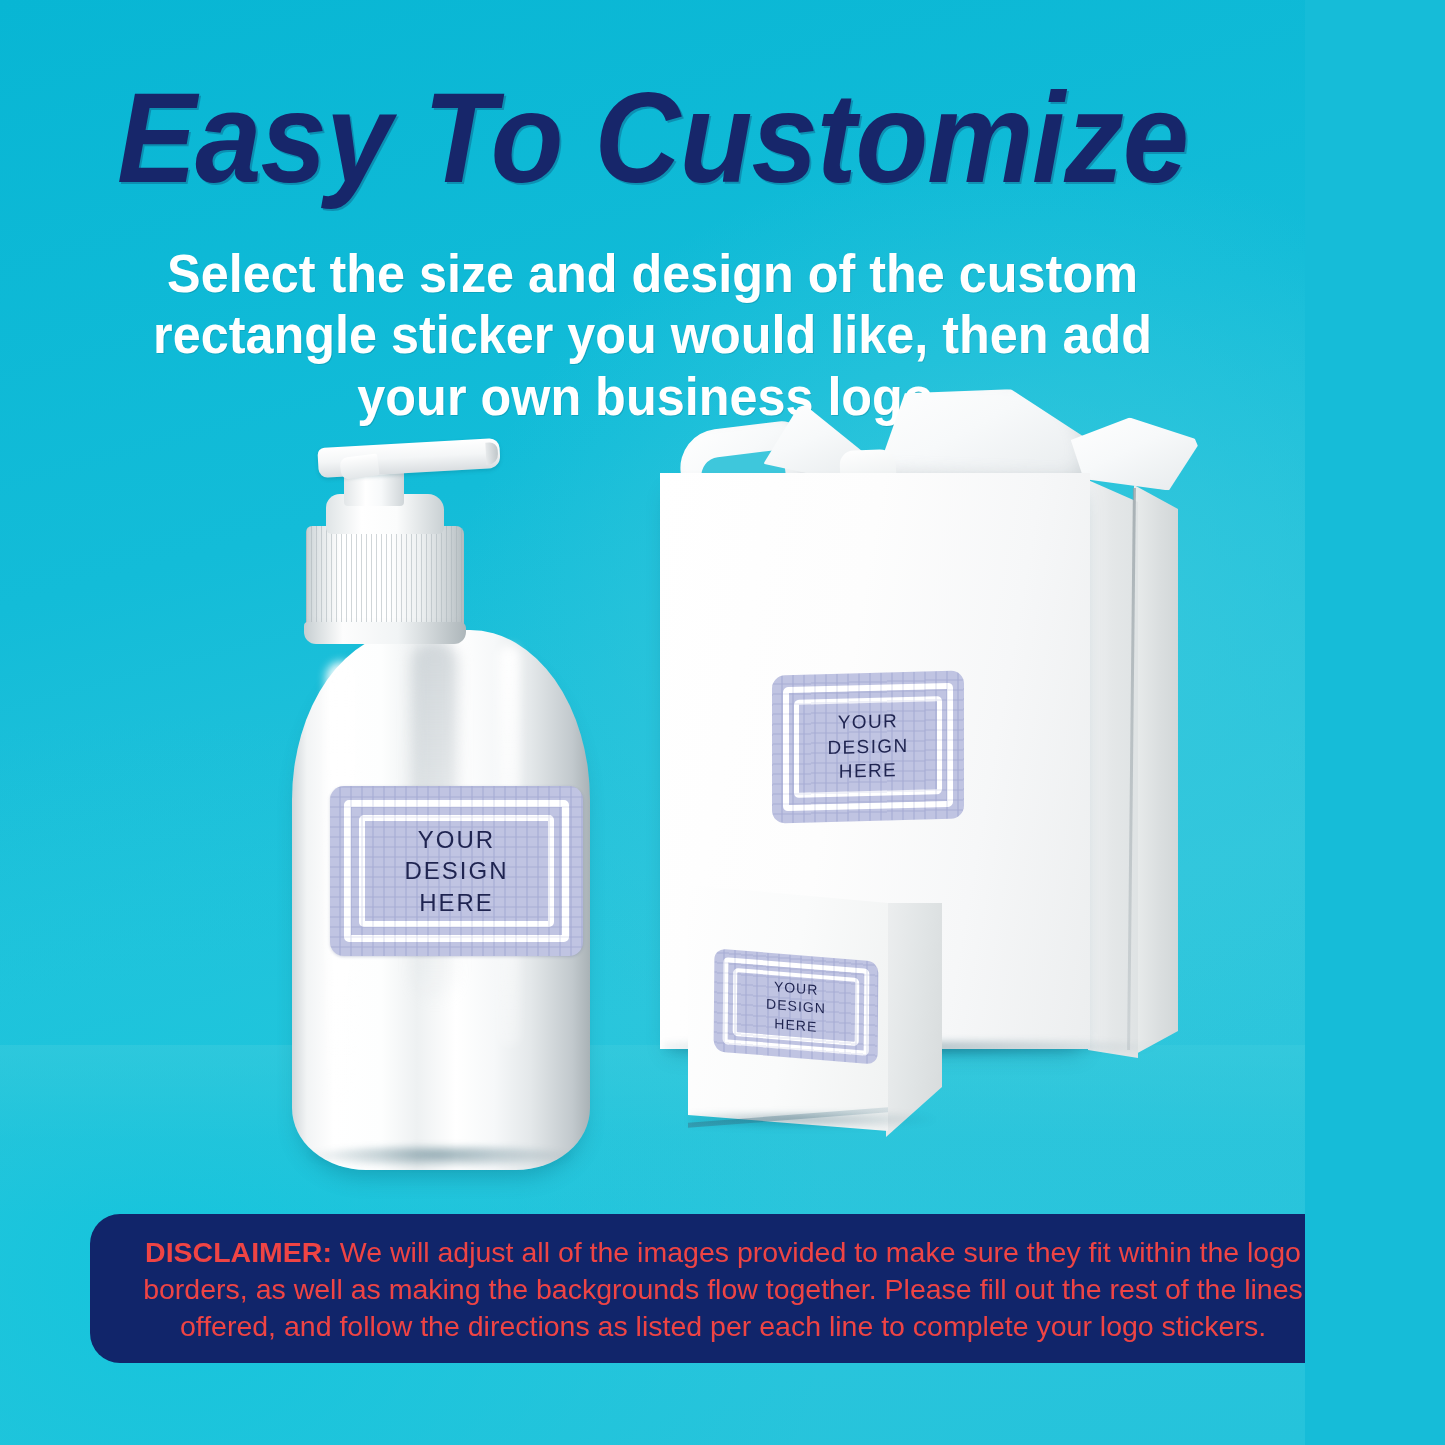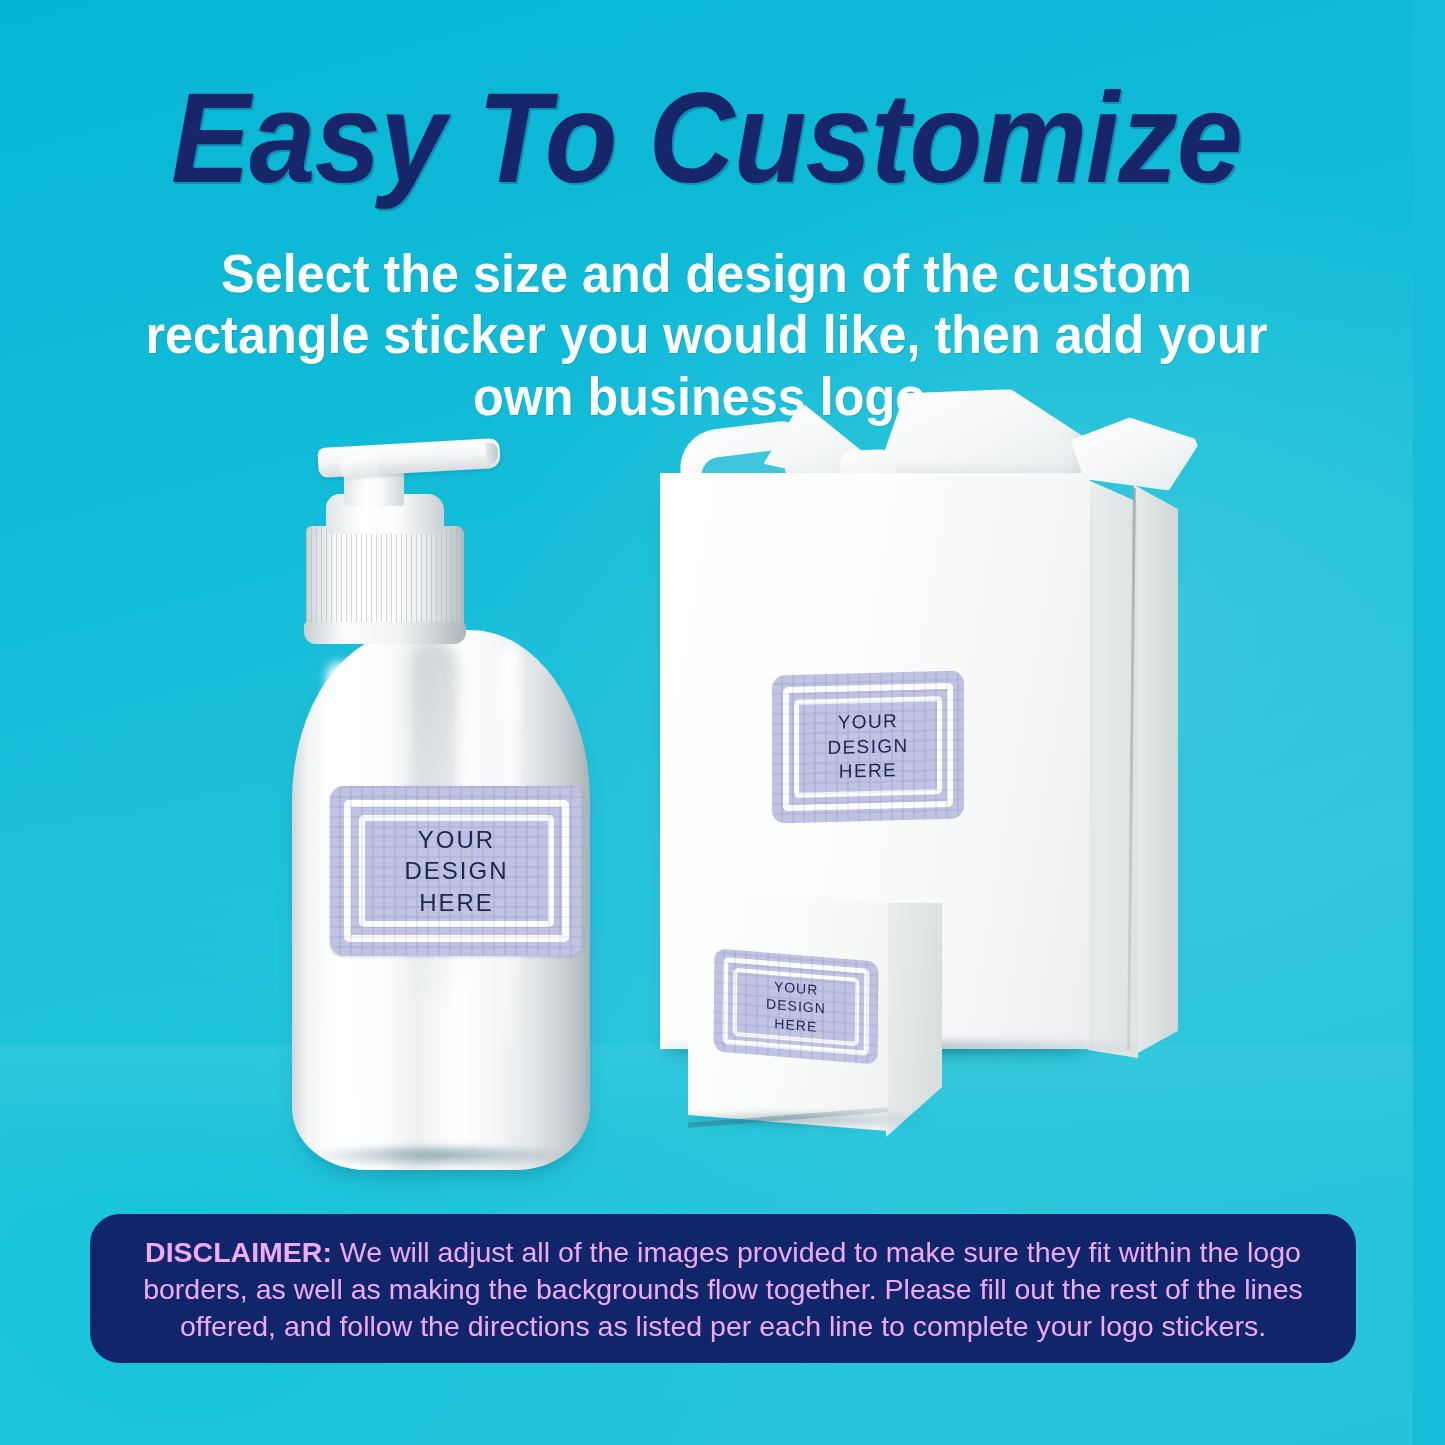"Easy To Customize" #stage { width: 1413px -> 1305px }
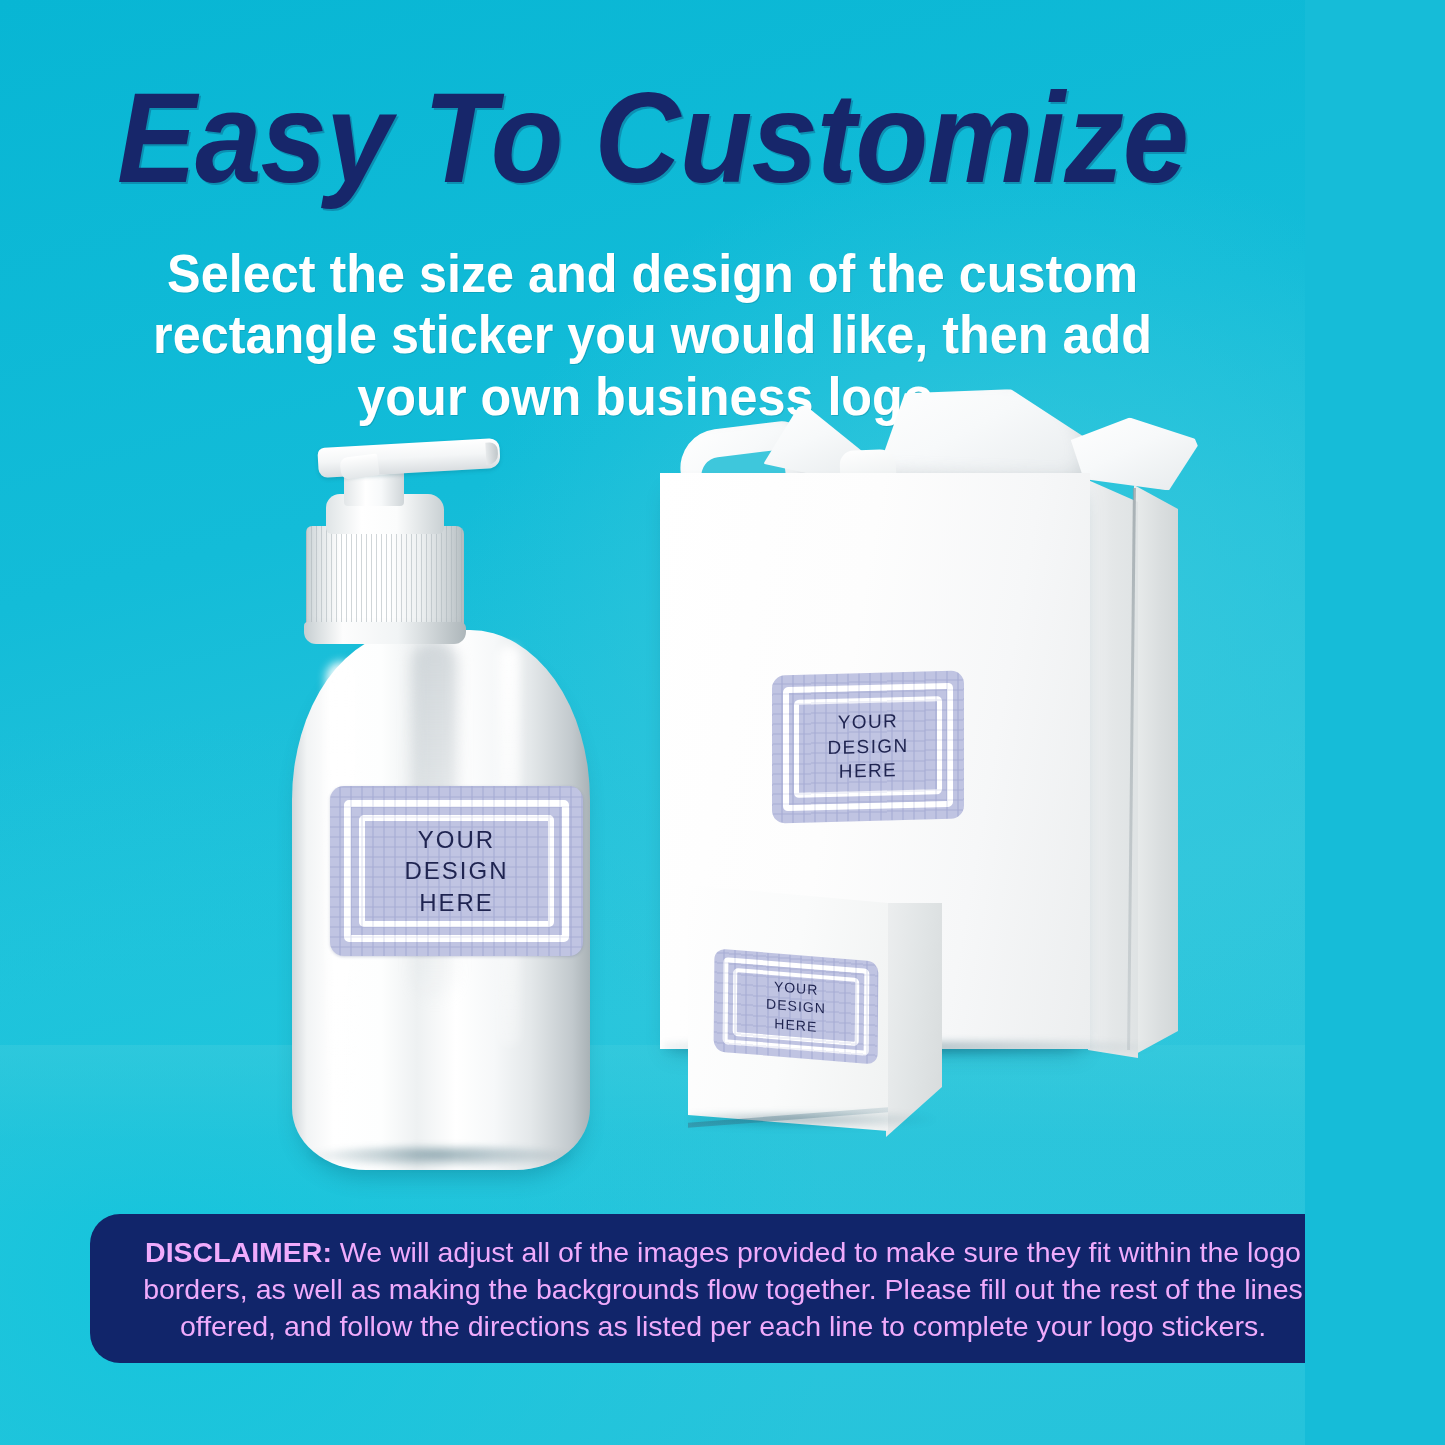"DISCLAIMER: We will adjust all" .disclaimer { color: #f0abfc -> #ef4444 }
